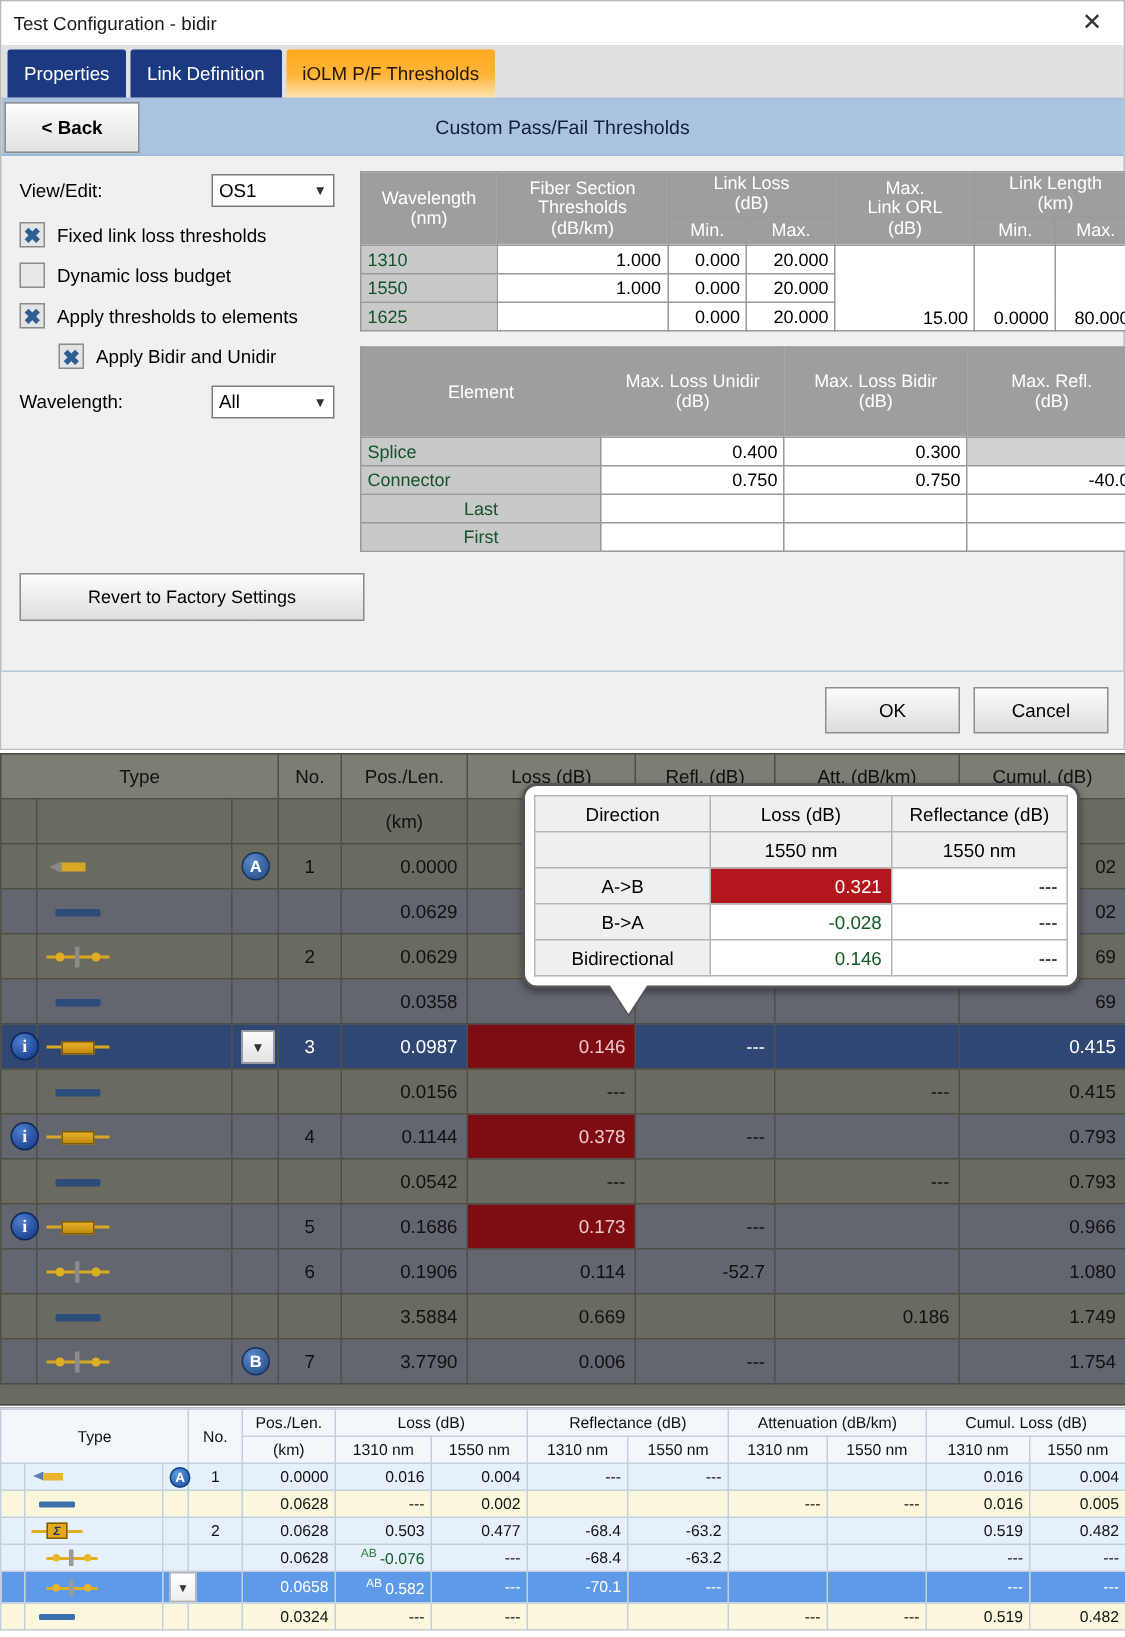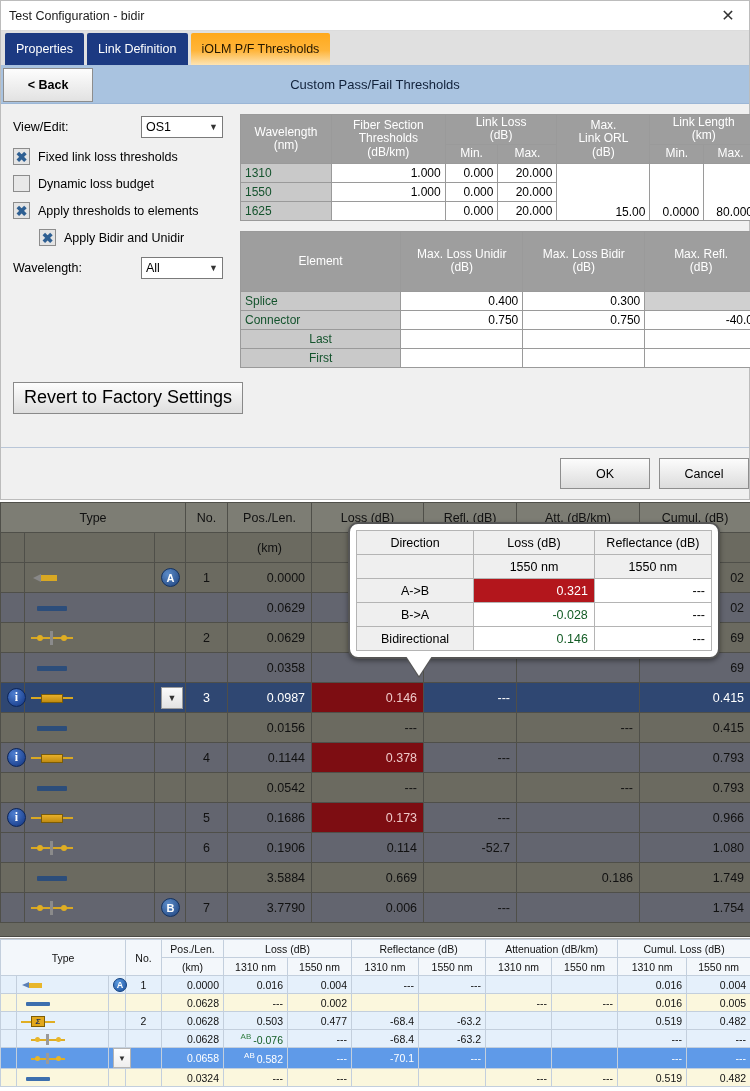"Revert to Factory Settings" .revert { font-size: 18px -> 12px }
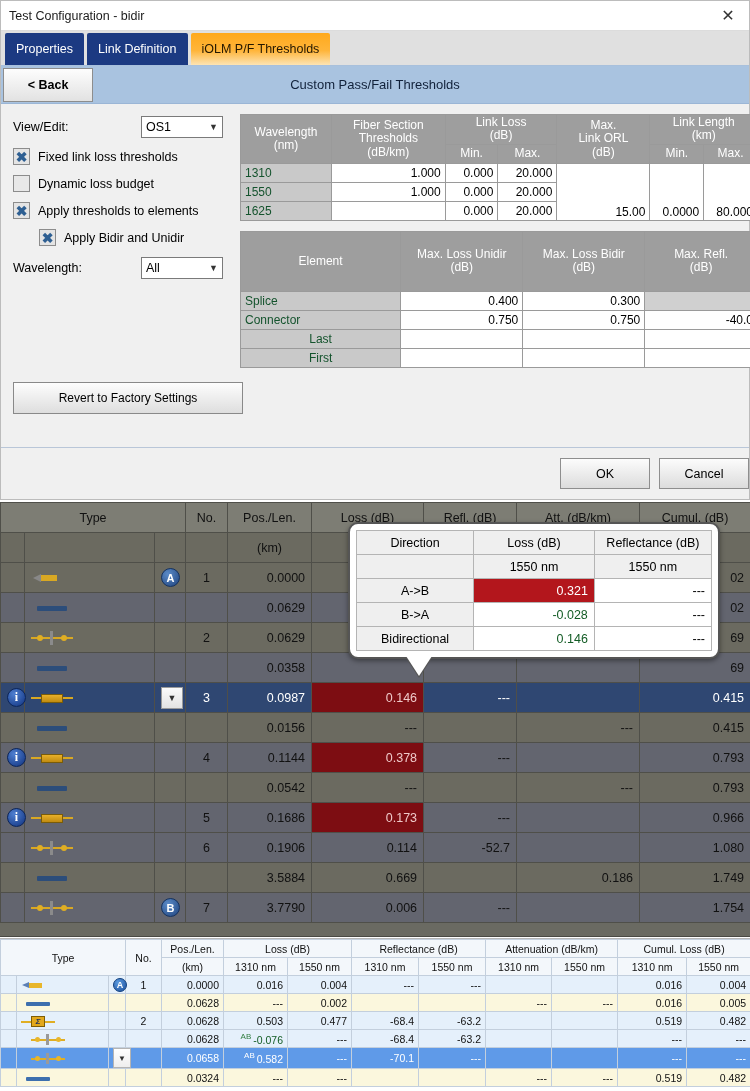"OK" .footer { padding-right: 0 -> 10px }
